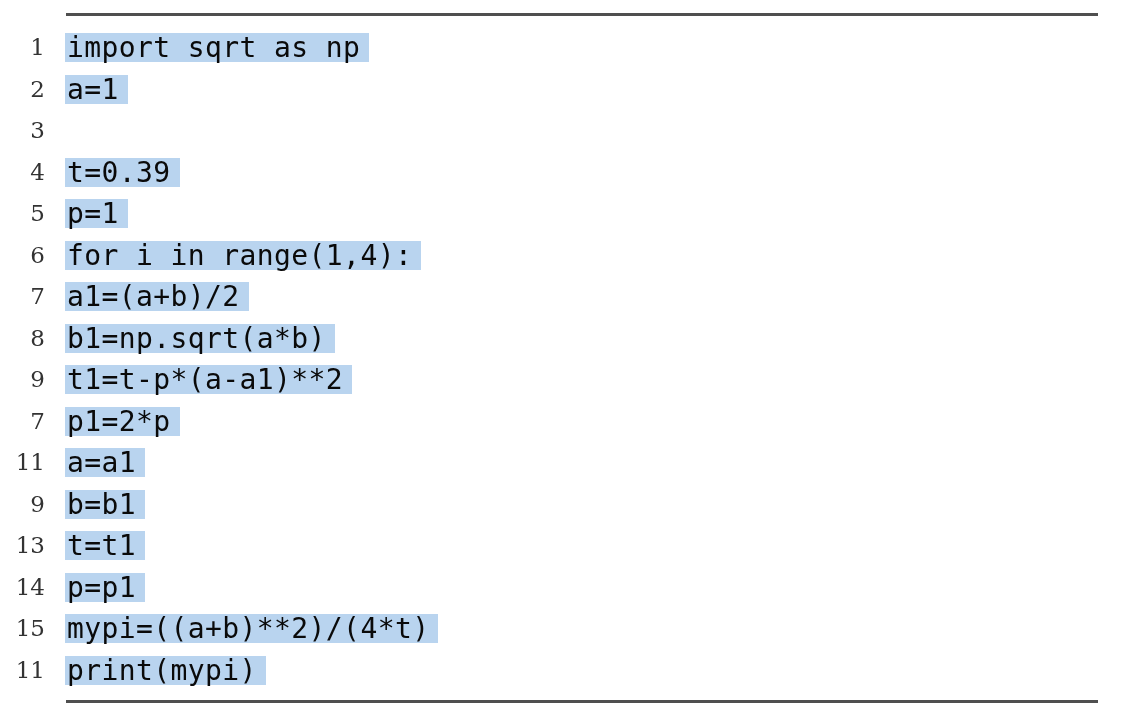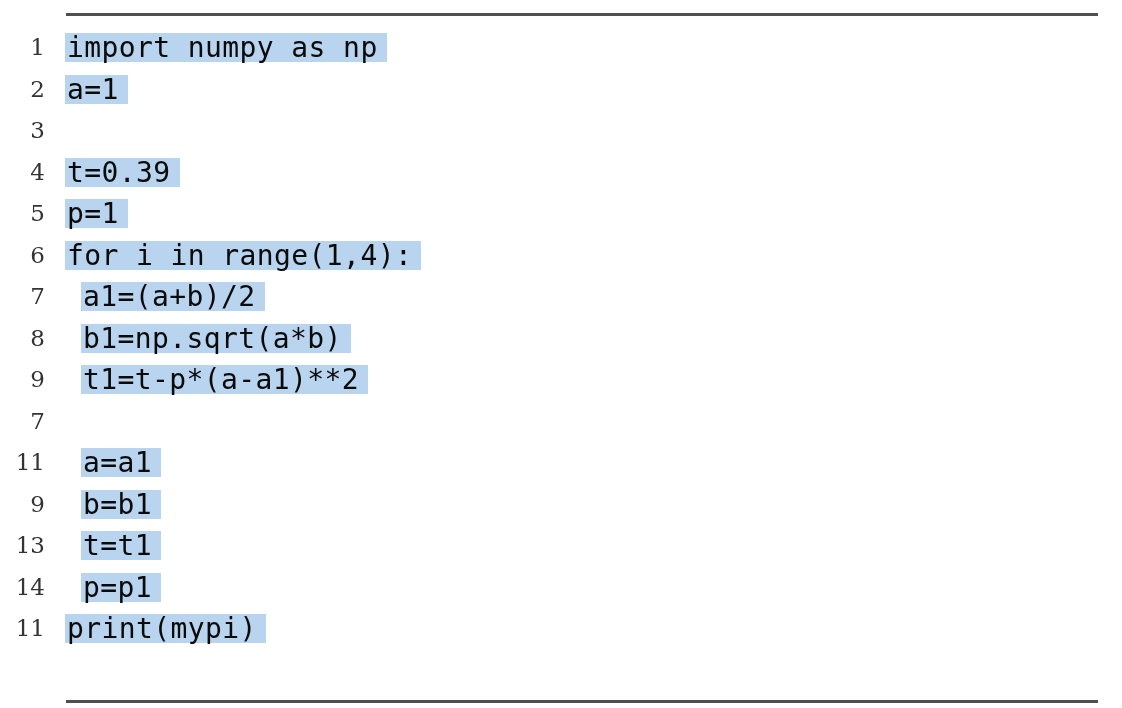"import numpy as np" span.code { text: numpy -> sqrt }
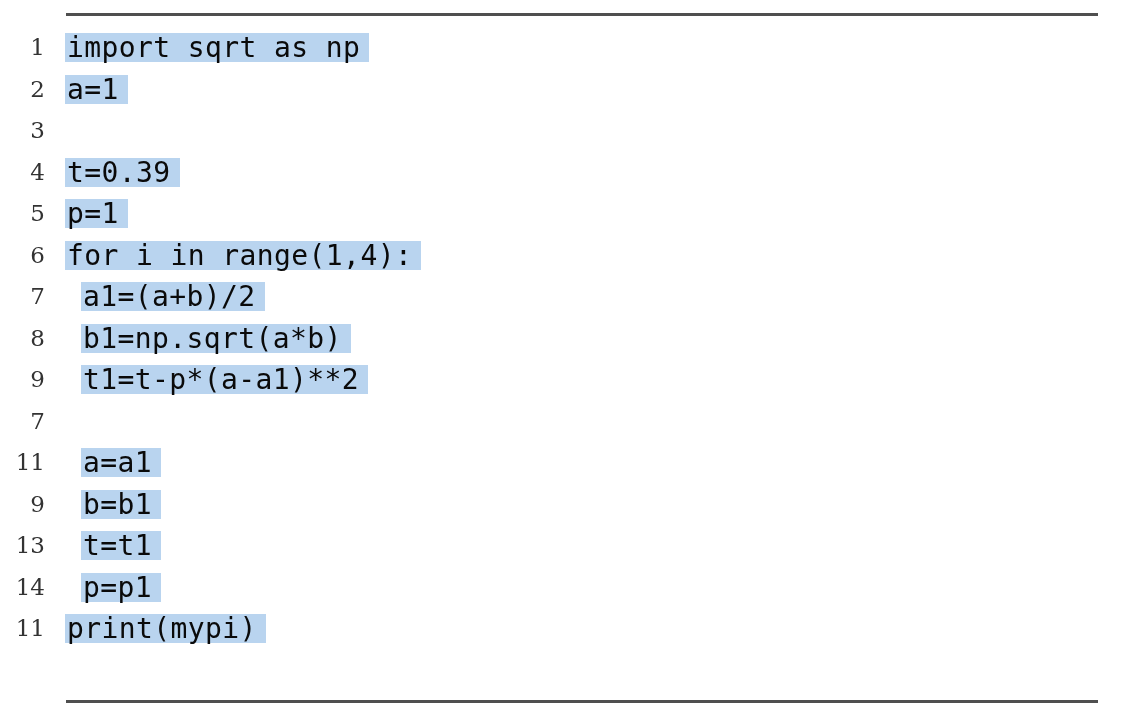"a1=(a+b)/2" .row.indent .code { margin-left: 36px -> 20px }
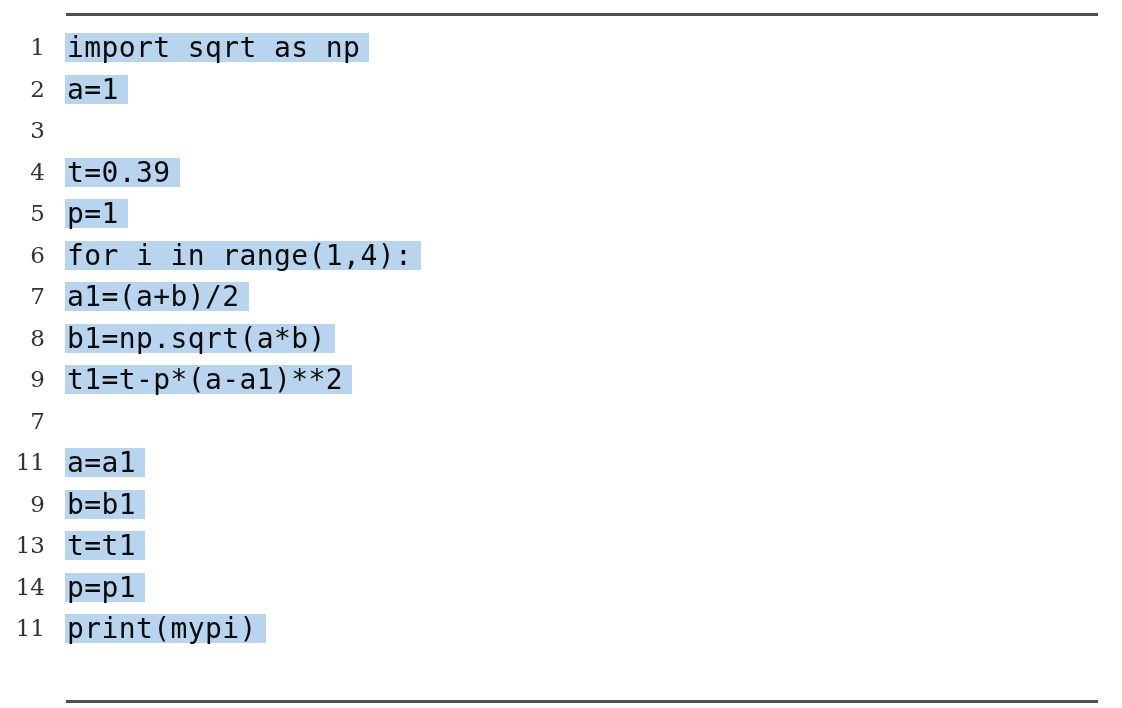"p1=2*p" span.code { html: none -> <span>p1=2*p</span> }
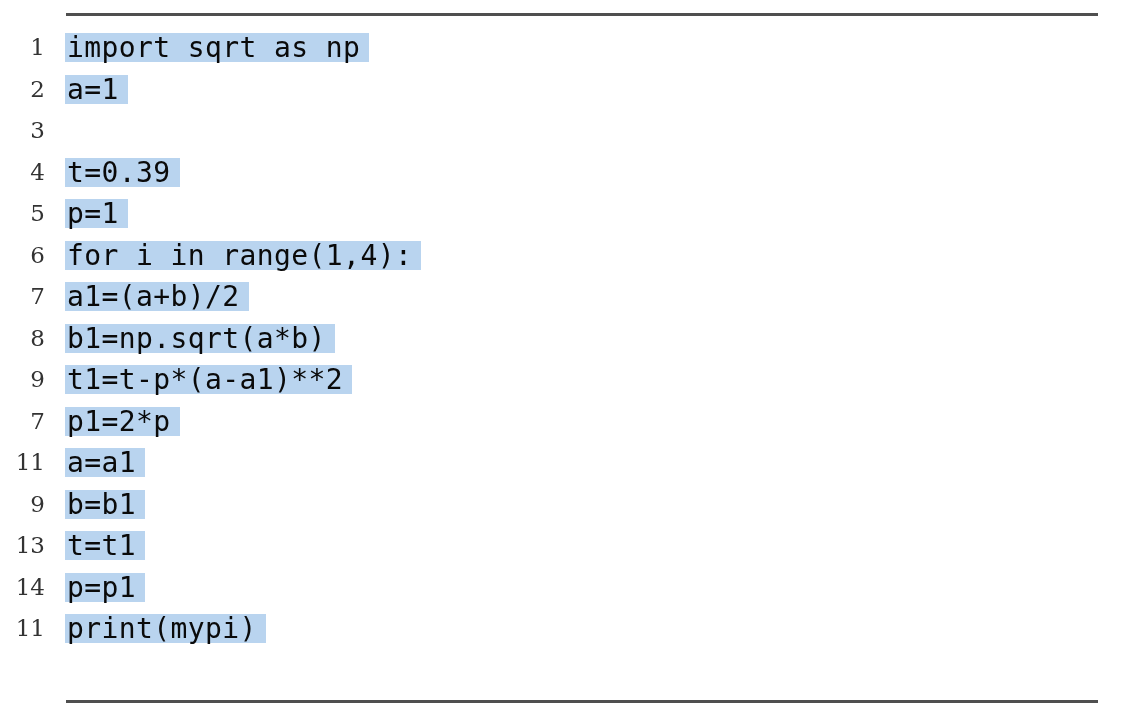"15" div.row { html: none -> <div> <span>15</span> <span>mypi=((a+b)**2)/(4*t)</span> </div> }
